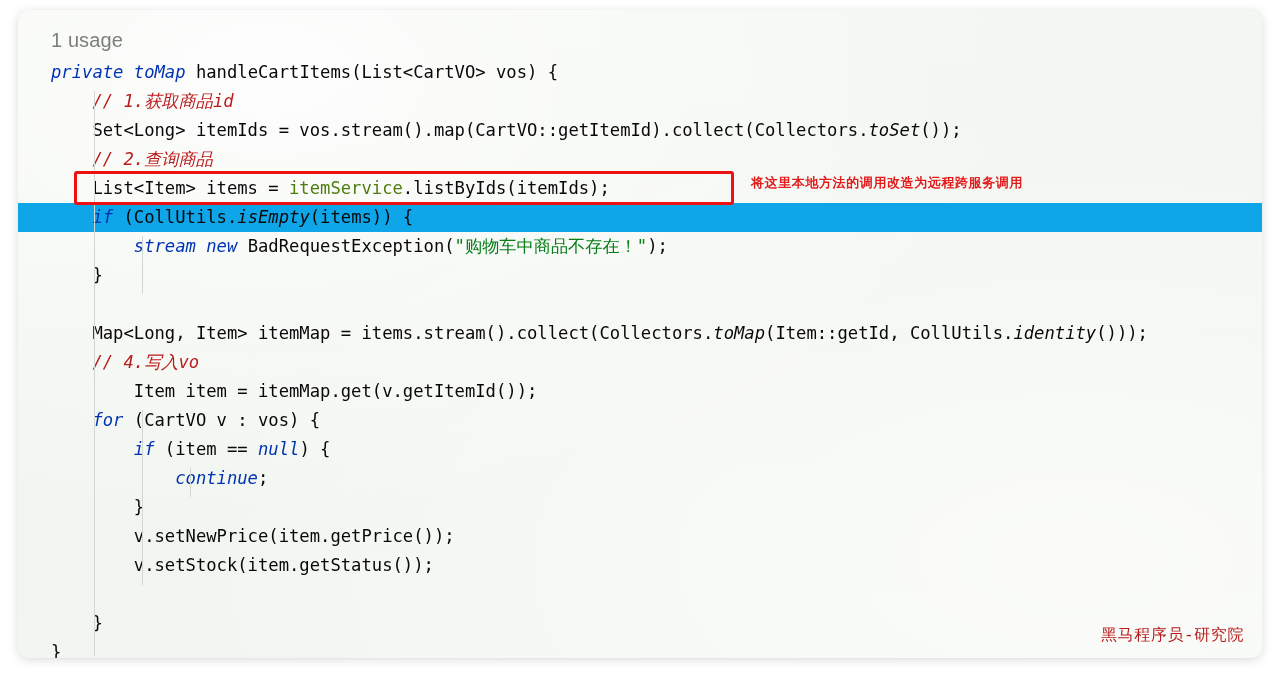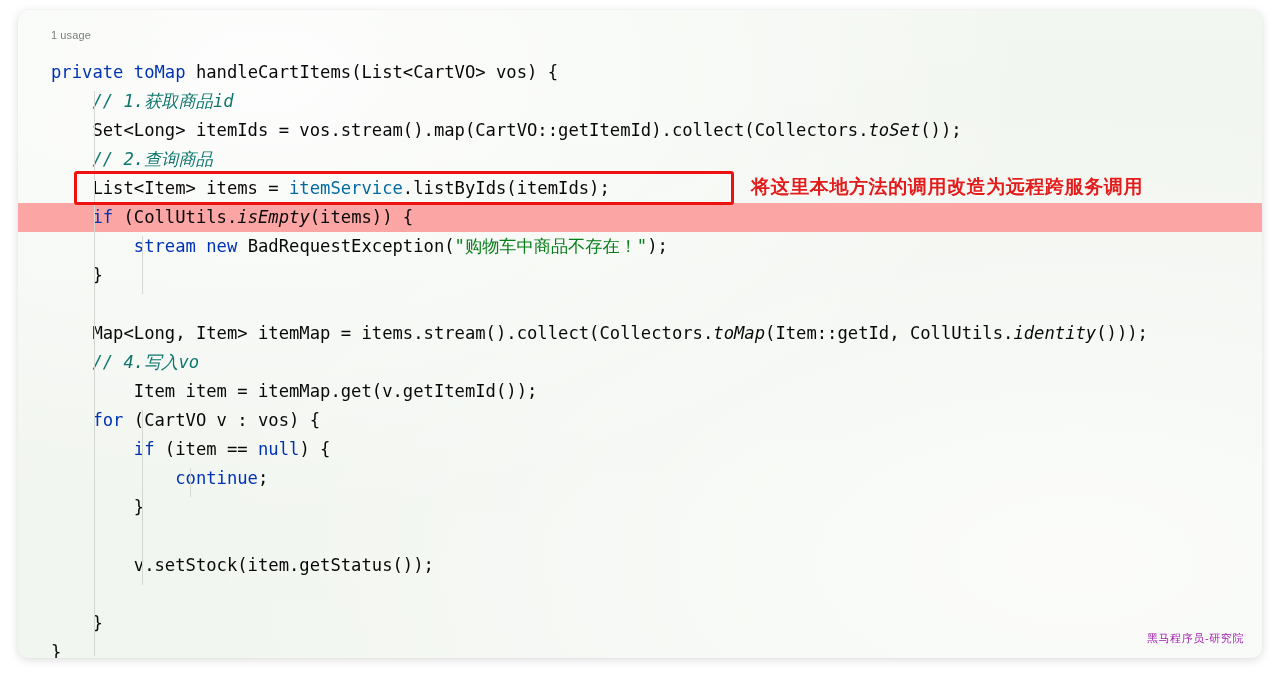"1 usage" #usage-hint { font-size: 11px -> 20px }
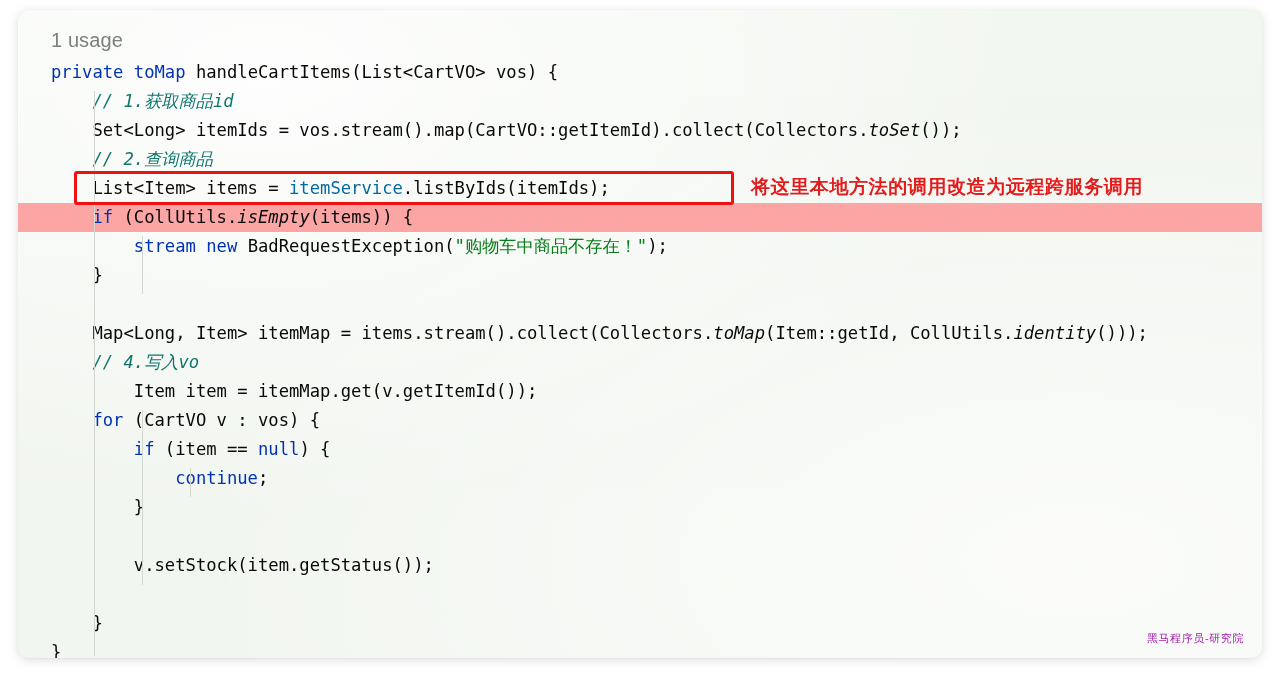"private" .kw { font-style: none -> italic }
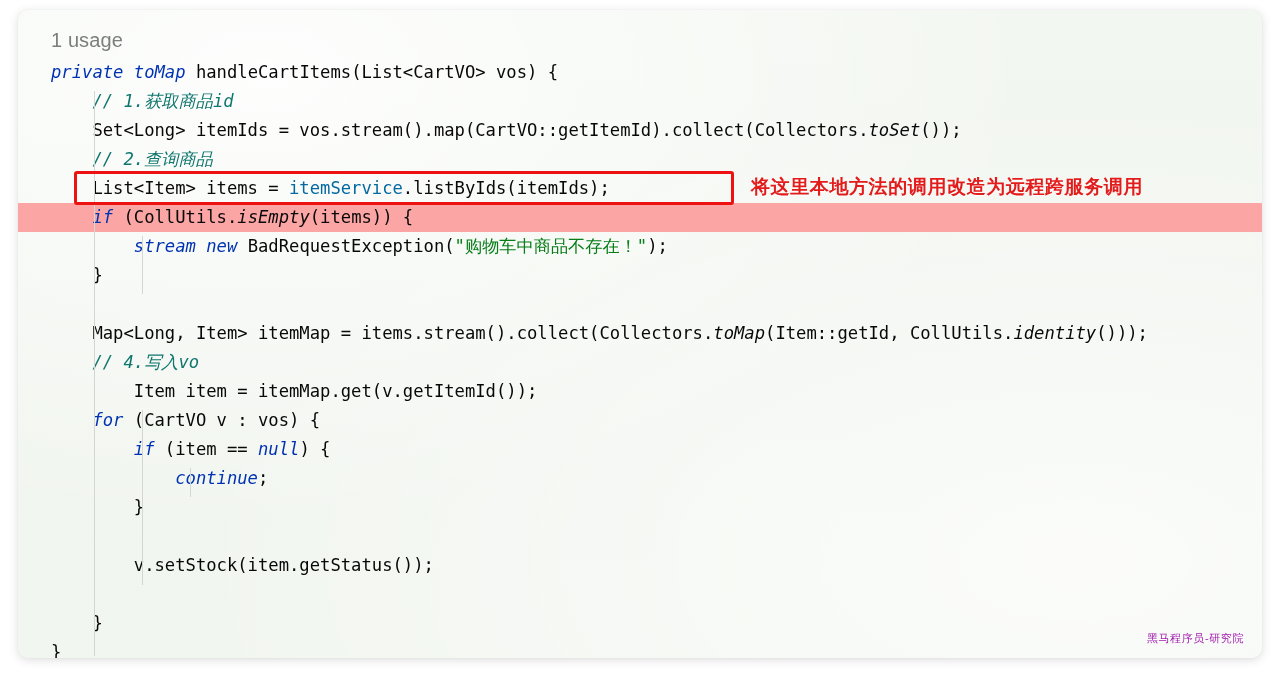"// 1.获取商品id" .cmt { color: #0f766e -> #b91c1c }
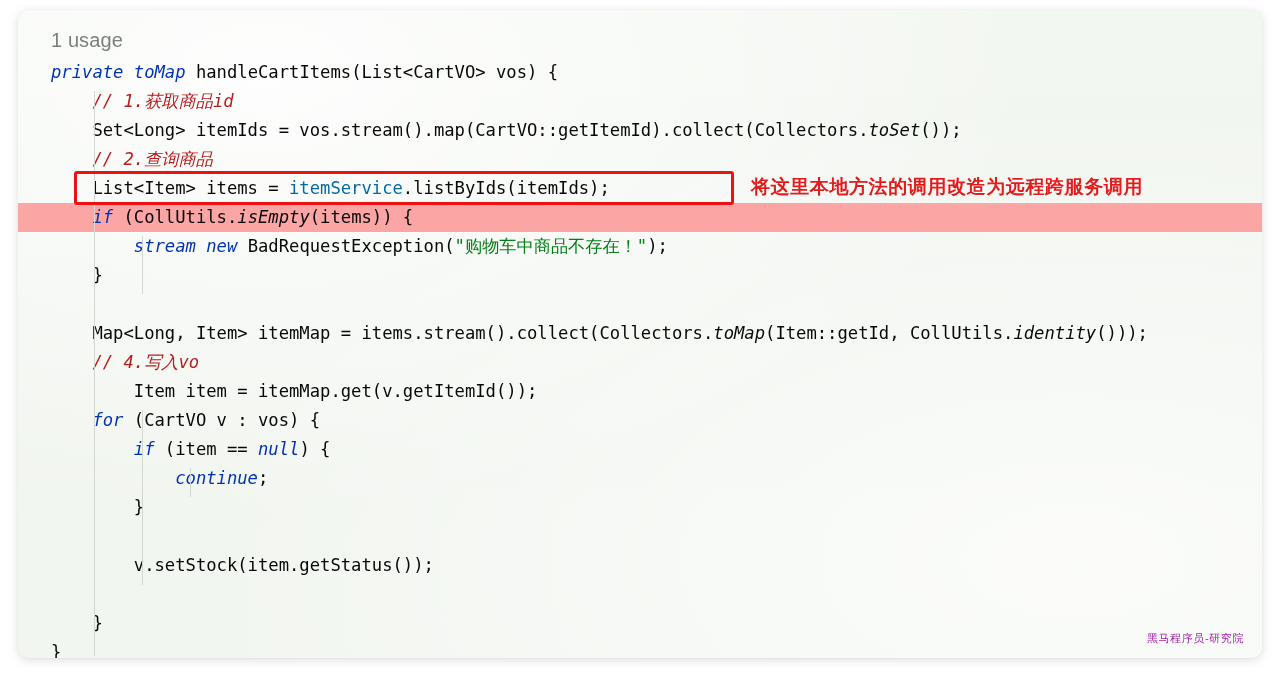"itemService" .fld { color: #0369a1 -> #4d7c0f }
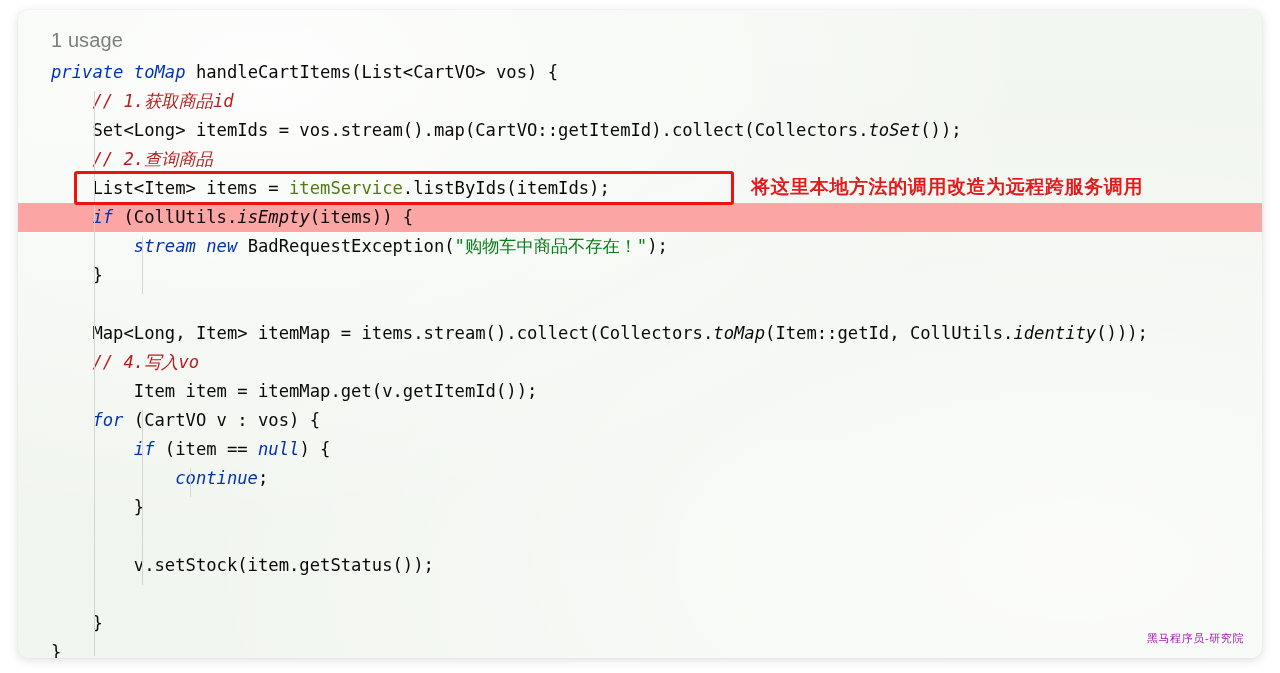"将这里本地方法的调用改造为远程跨服务调用" #annotation { font-size: 19px -> 13px }
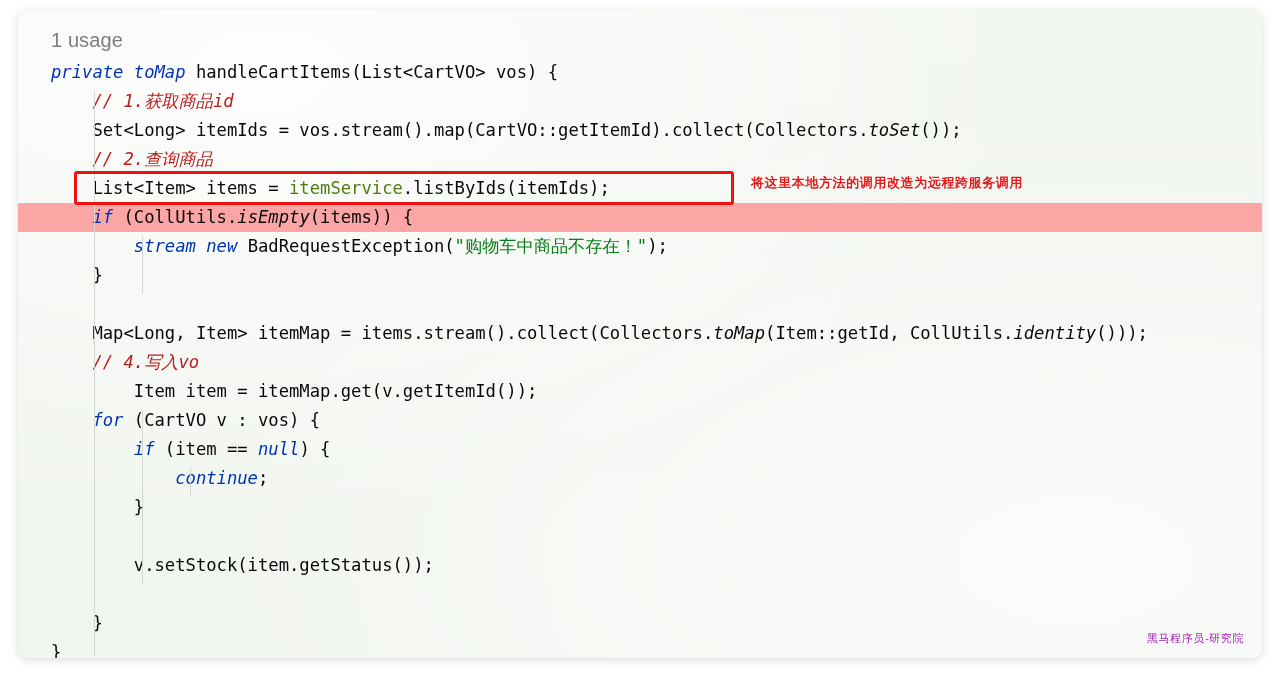"if (CollUtils.isEmpty(items)) {" .code-line.hl { background: #fca5a5 -> #0ea5e9 }
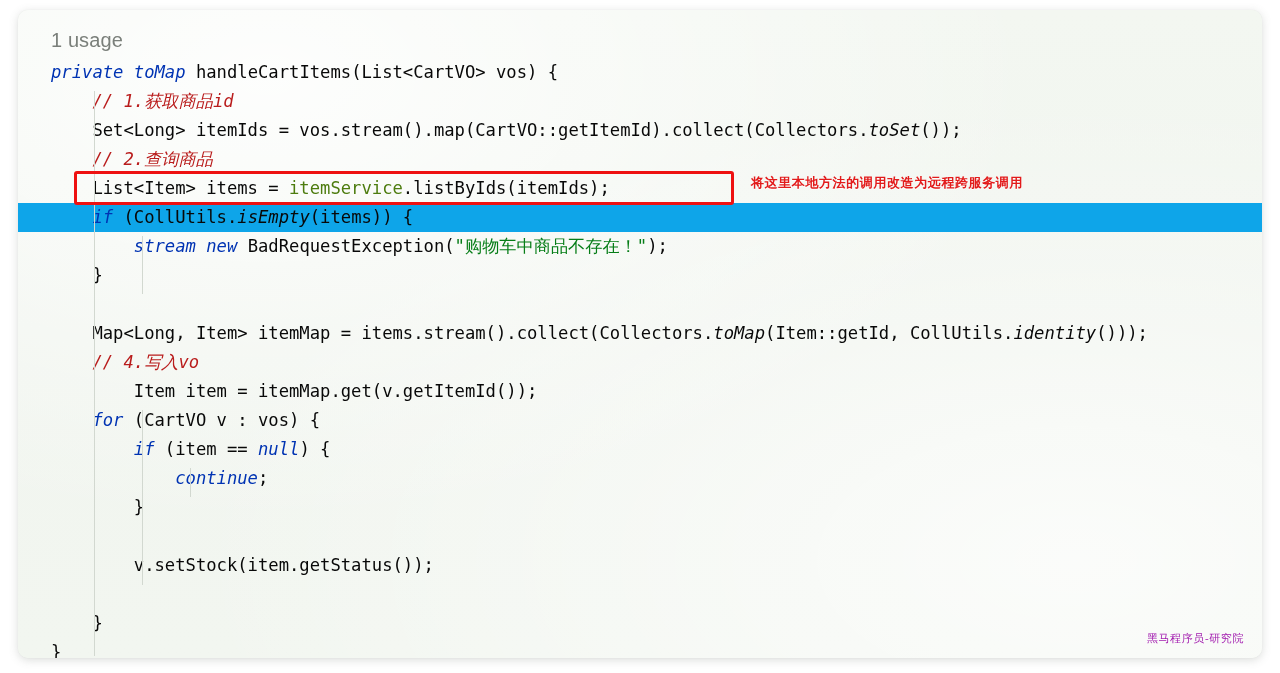"v.setNewPrice(item.getPrice());" span.plain { html: none -> <span>v.setNewPrice(item.getPrice());</span> }
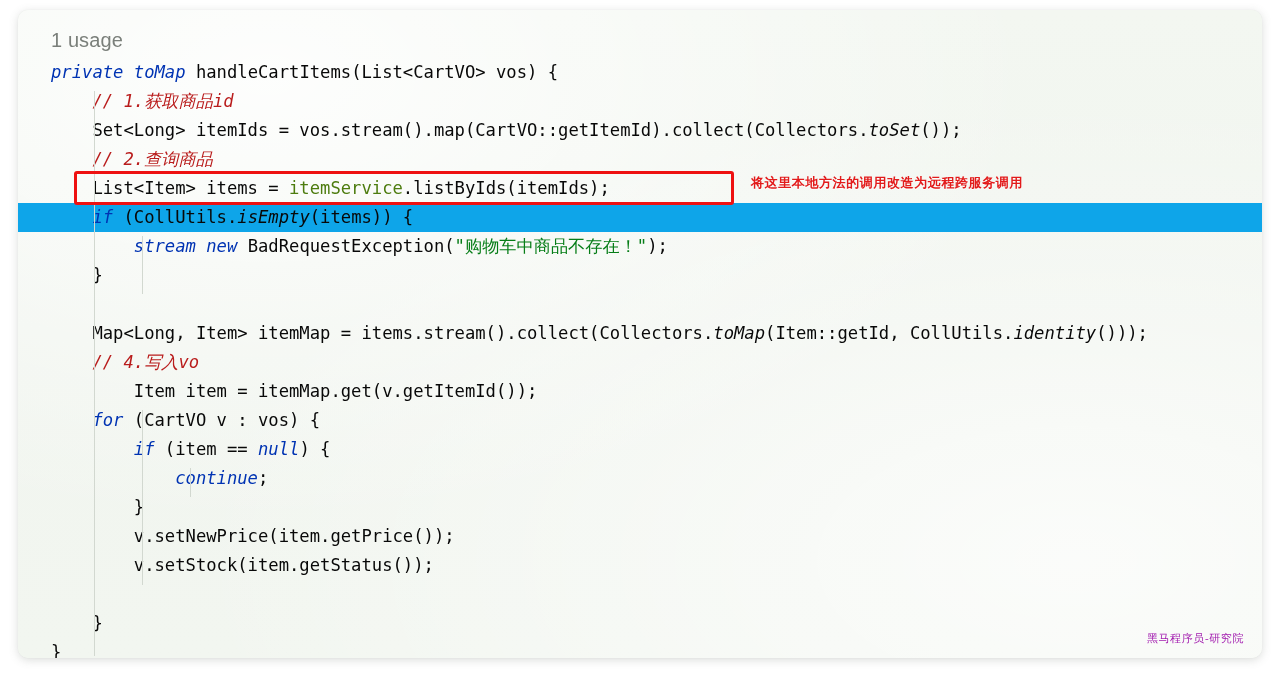"黑马程序员-研究院" #watermark { color: #a21caf -> #b91c1c; font-family: Liberation Serif, serif -> Liberation Mono, monospace; font-size: 11px -> 16px }
